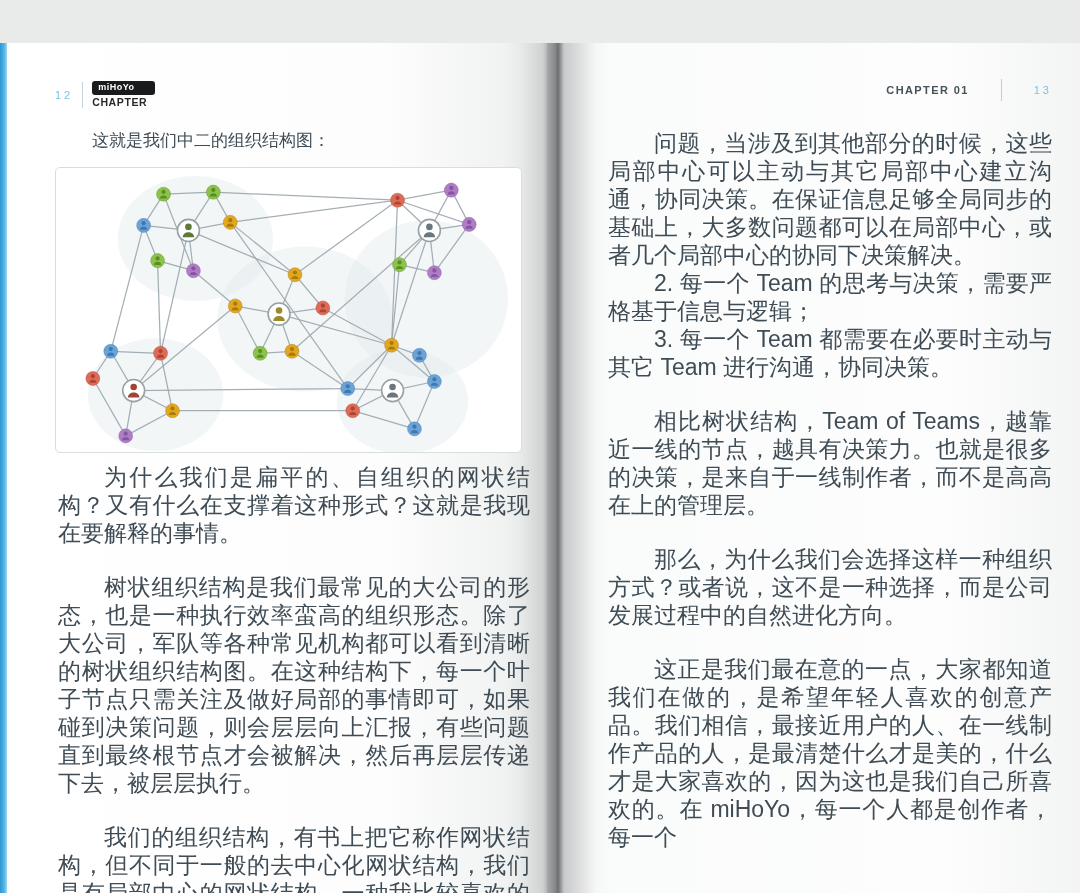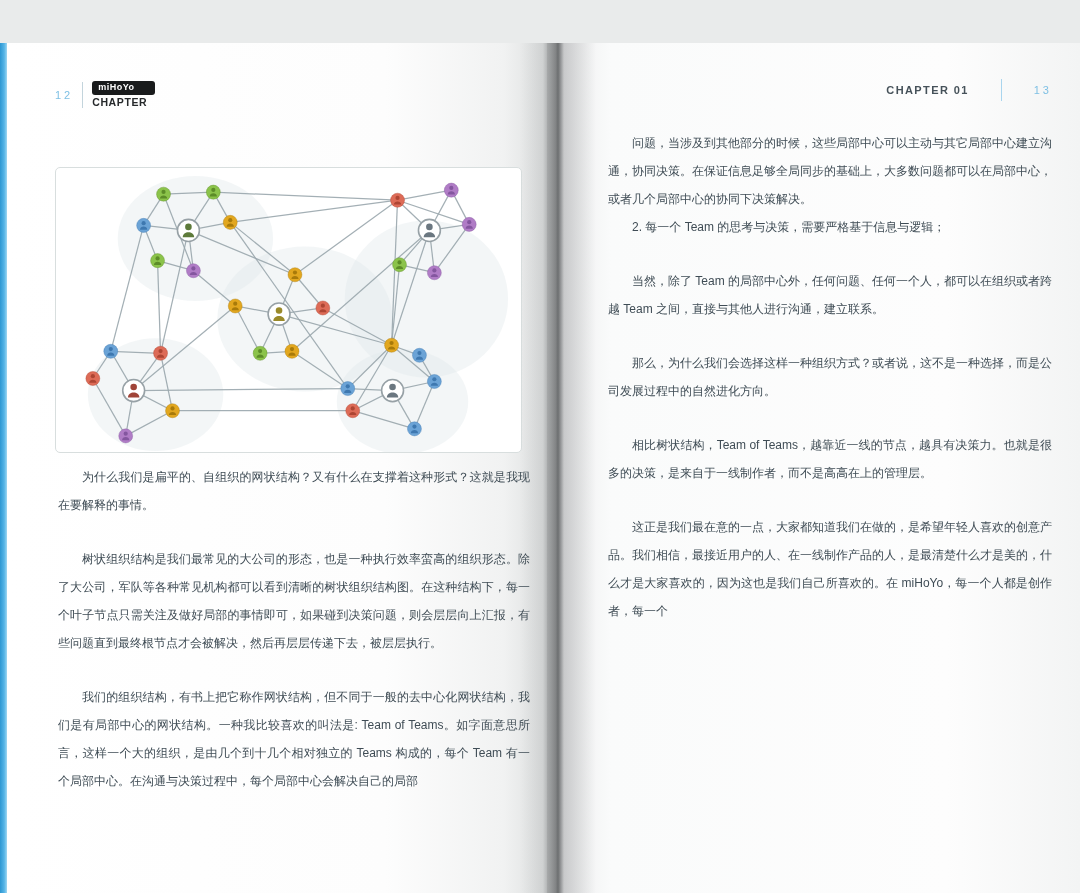"这就是我们中二的组织结构图：" p.intro-line { html: none -> <p>这就是我们中二的组织结构图：</p> }
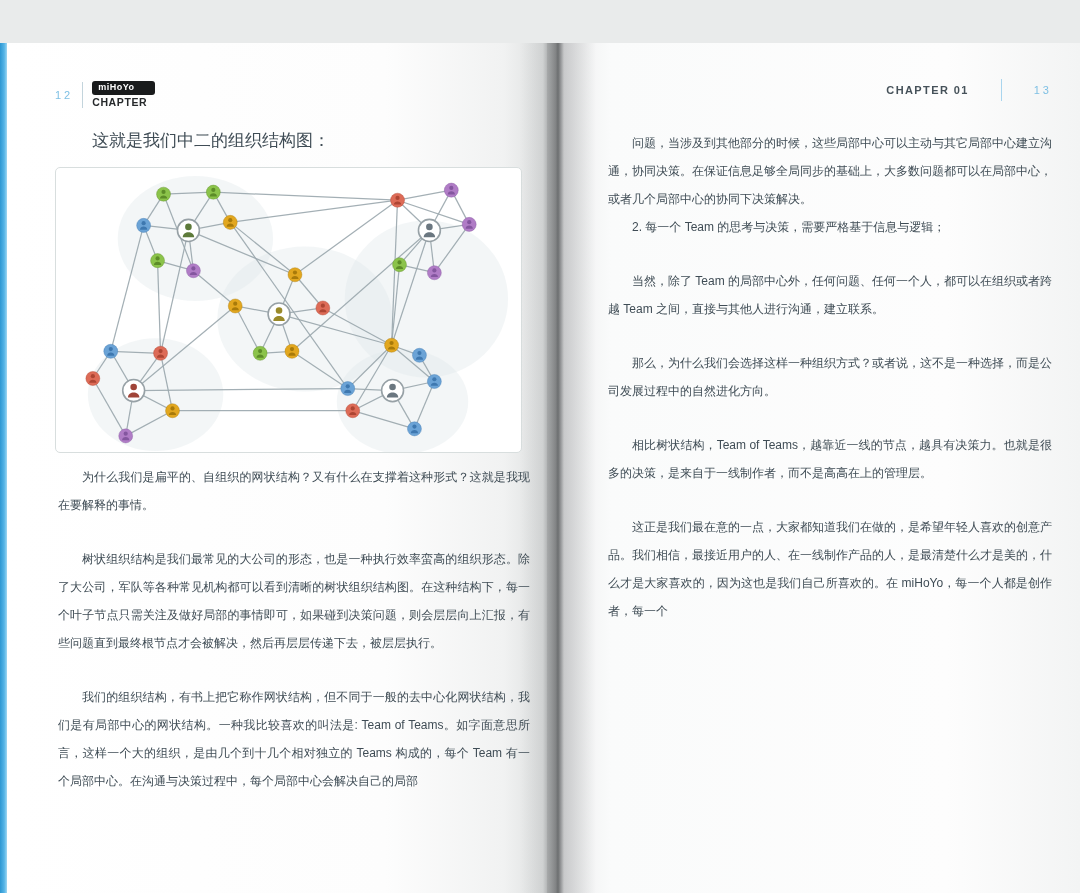"问题，当涉及到其他部分的时候，这些局部中心可以主动与其它局部中心建立沟通，协同决" .text-col p { font-size: 12px -> 23px }
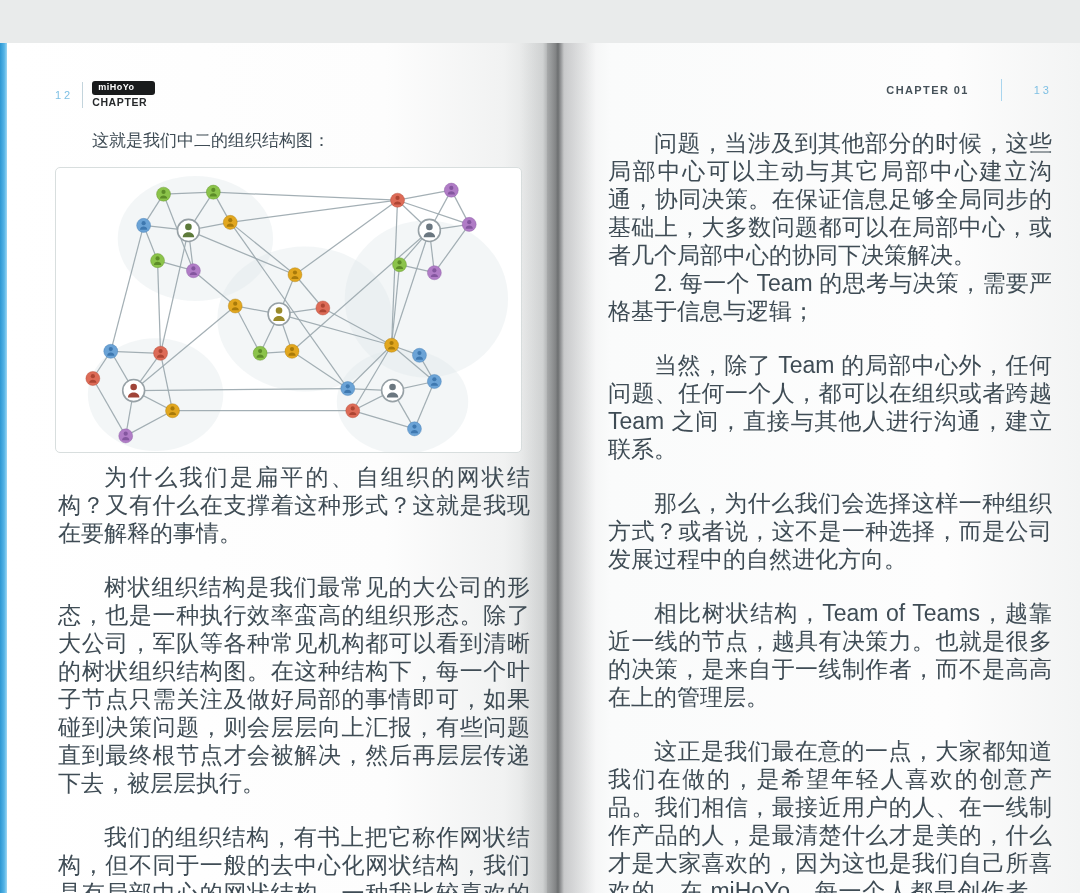"3. 每一个 Team 都需要在必要时主动与其它 Team" p { html: none -> <p>3. 每一个 Team 都需要在必要时主动与其它 Team 进行沟通，协同决策。</p> }
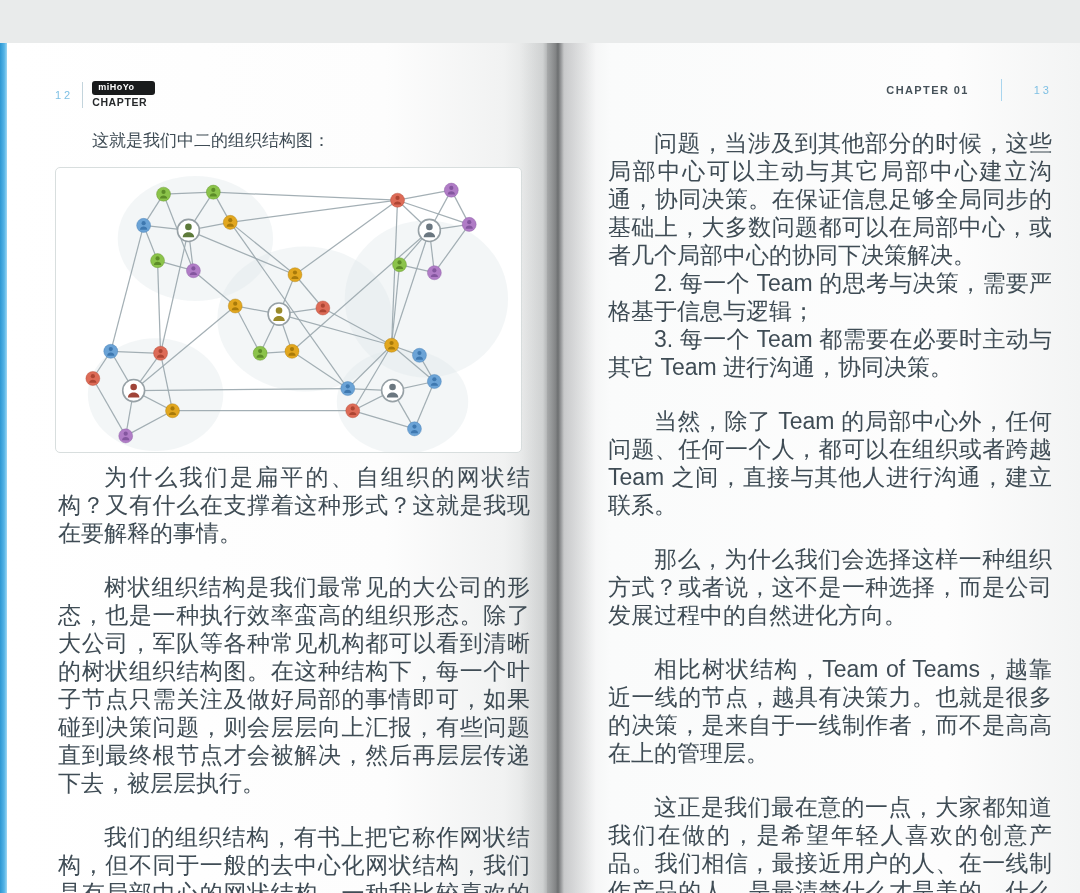"当然，除了 Team 的局部中心外，任何问题、任何一个人，都可以在组织或者跨越" p.gap { html: <p>当然，除了 Team 的局部中心外，任何问题、任何一个人，都可以在组织或者跨越 Team 之间，直接与其他人进行沟通，建立联系。</p> -> none }
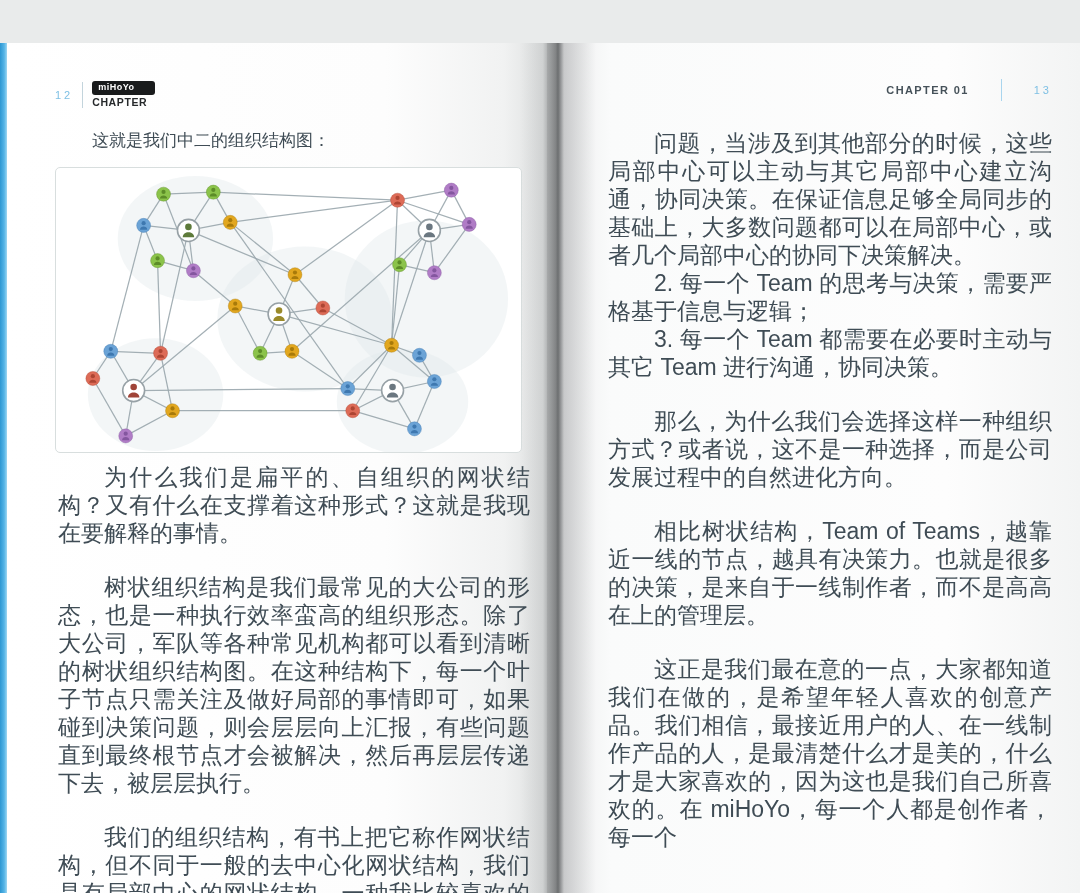"那么，为什么我们会选择这样一种组织方式？或者说，这不是一种选择，而是公司发展过程" p.gap { order: before "相比树状结构，Team of" -> after "相比树状结构，Team of" }
